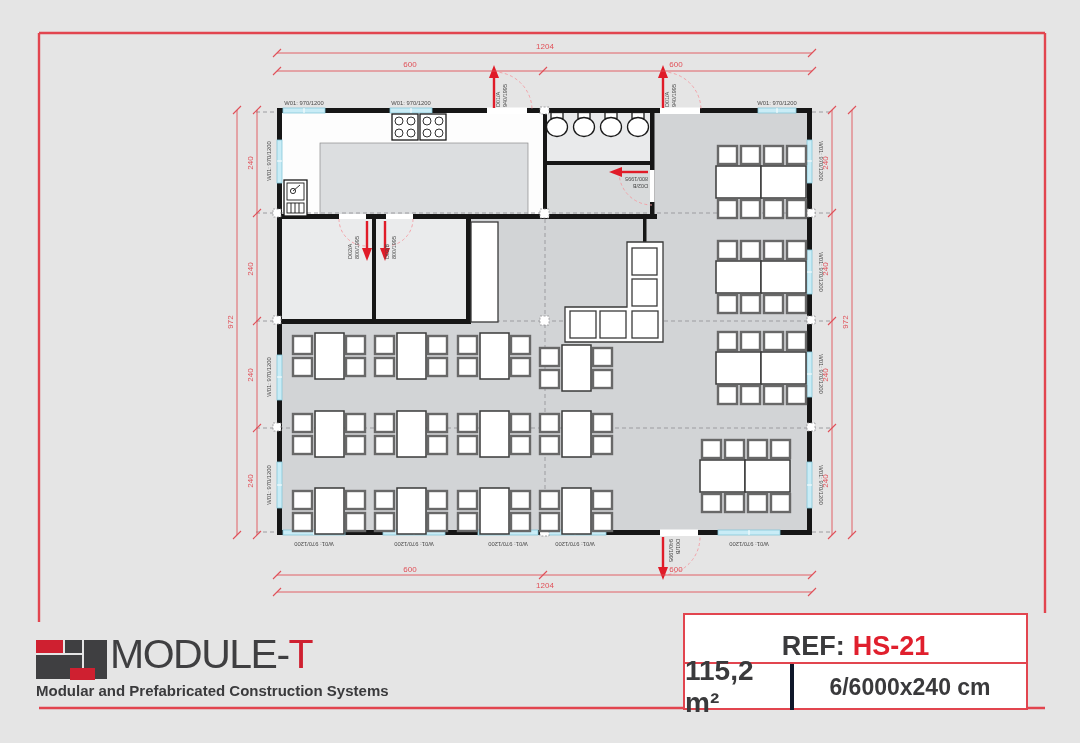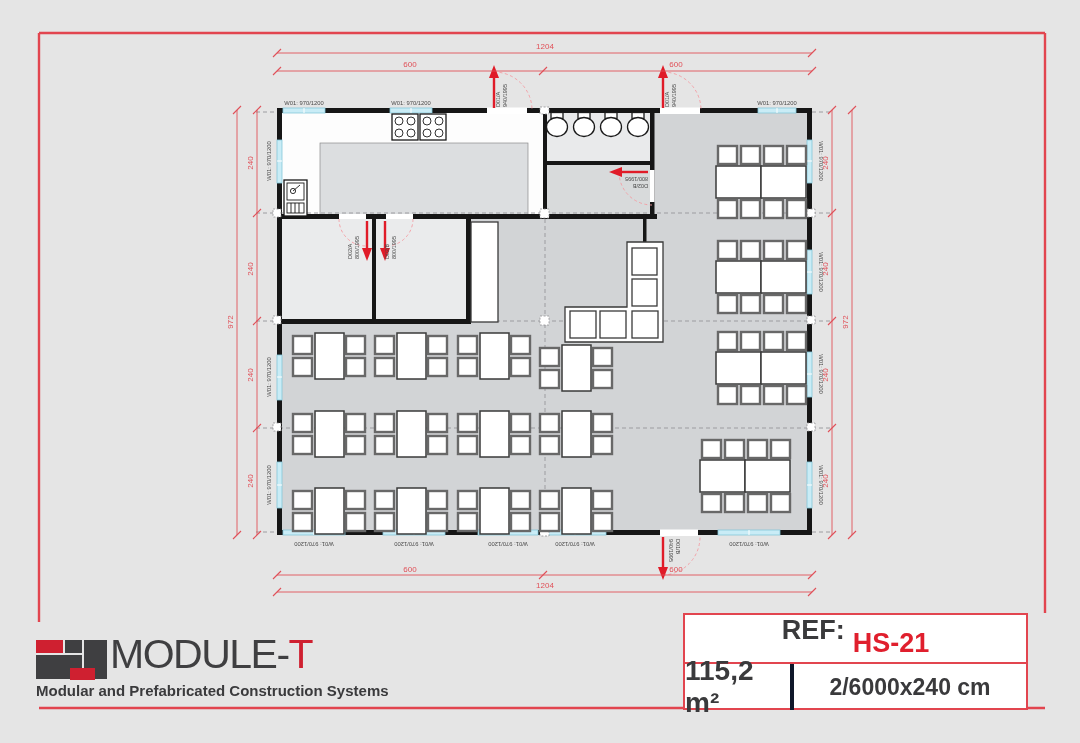"REF:" .ref-r1 { align-items: flex-start -> flex-end }
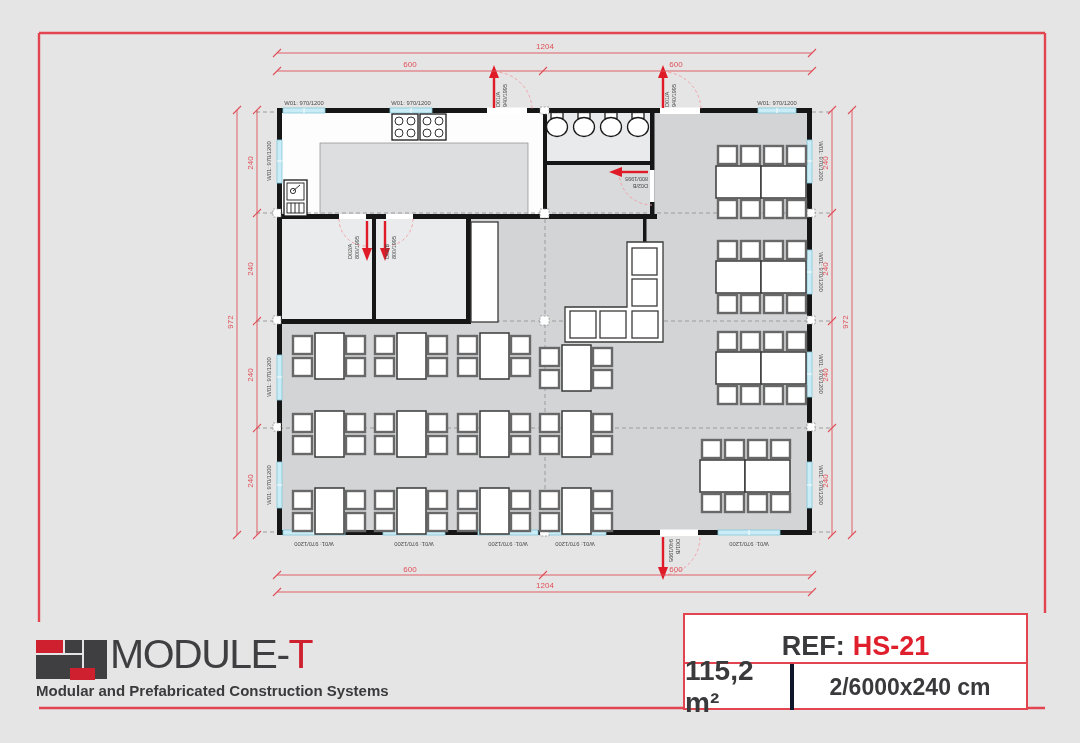"2/6000x240 cm" div.ref-c2 { text: 2/6000x240 -> 6/6000x240 }
